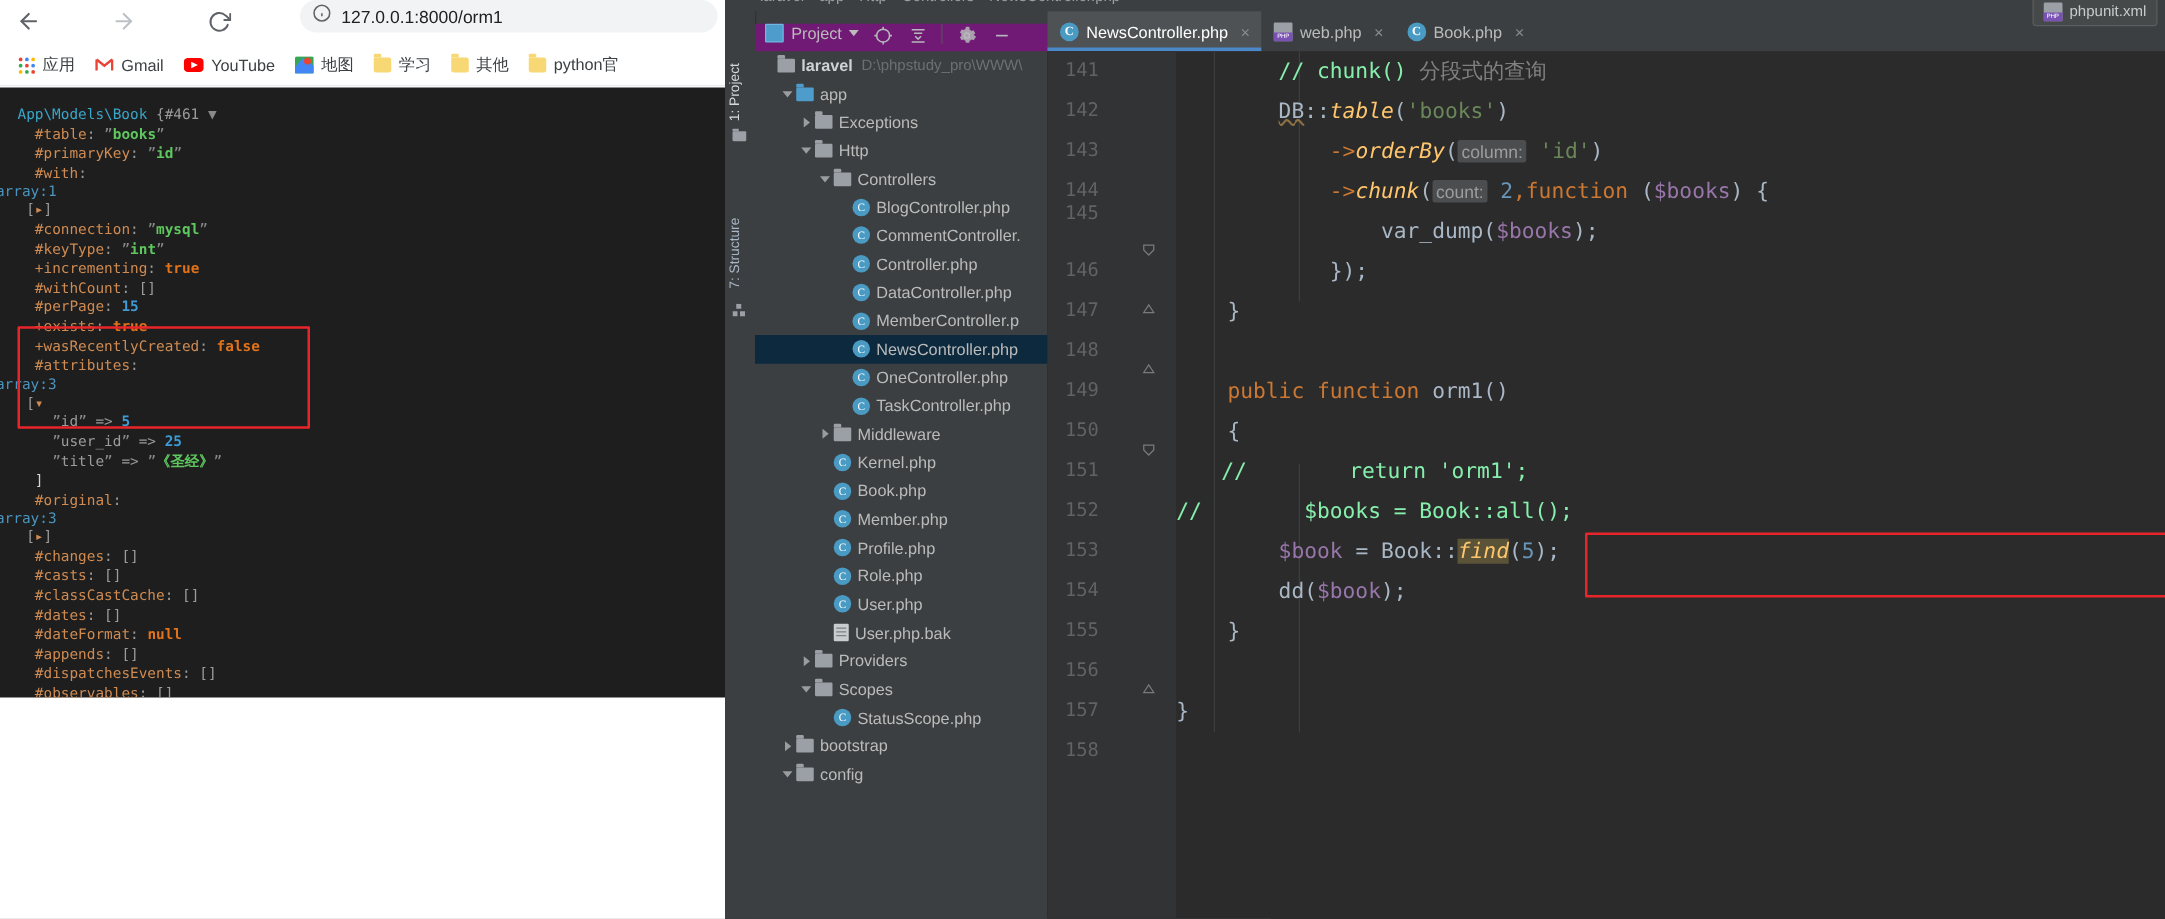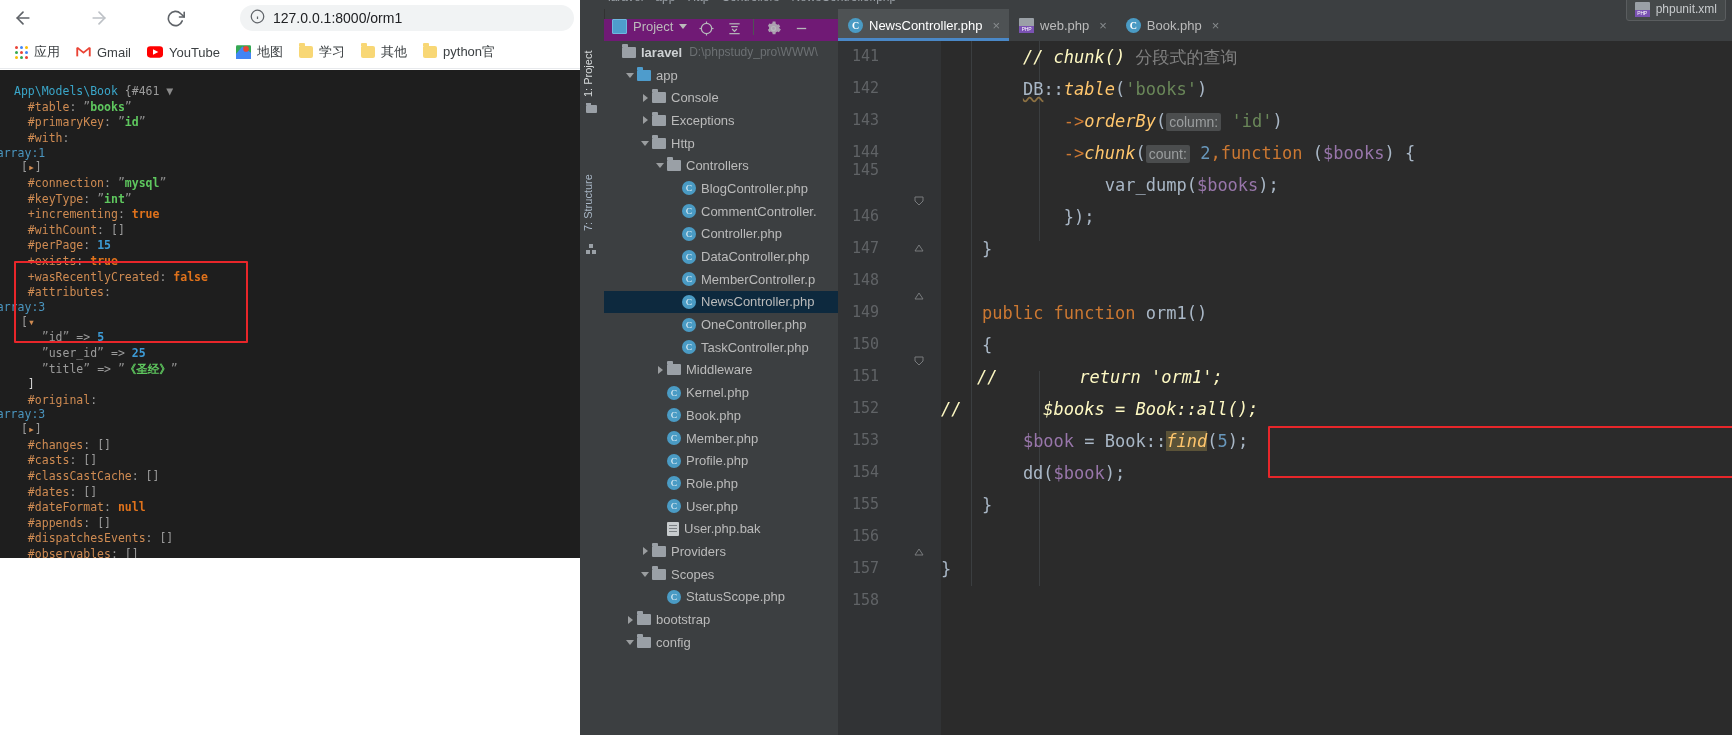"127.0.0.1:8000/orm1" .chrome-toolbar { align-items: center -> flex-start }
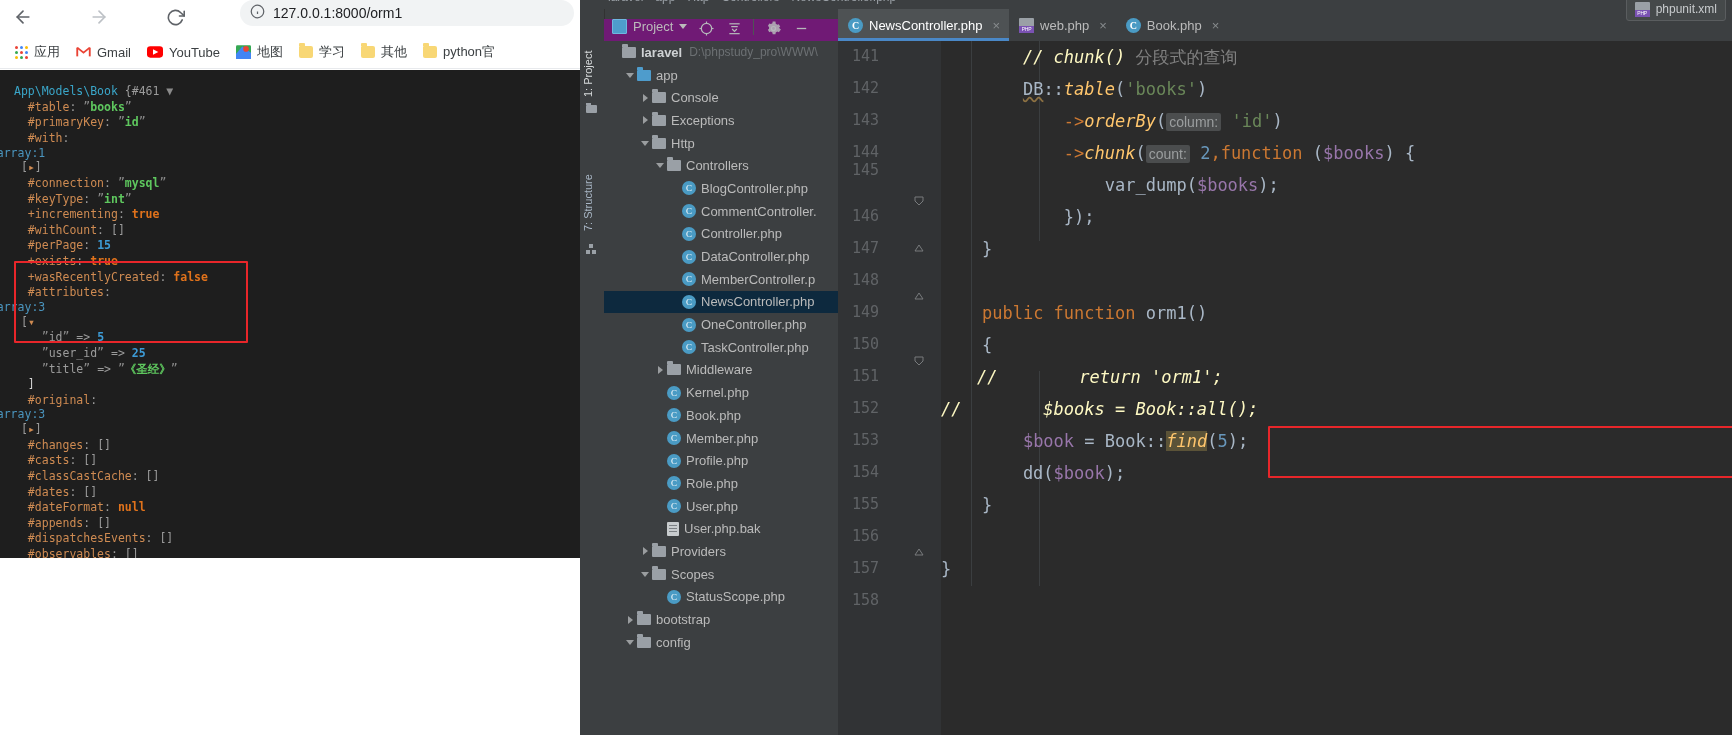"// chunk()" .c-com { color: #fef9c3 -> #86efac; font-style: italic -> none }
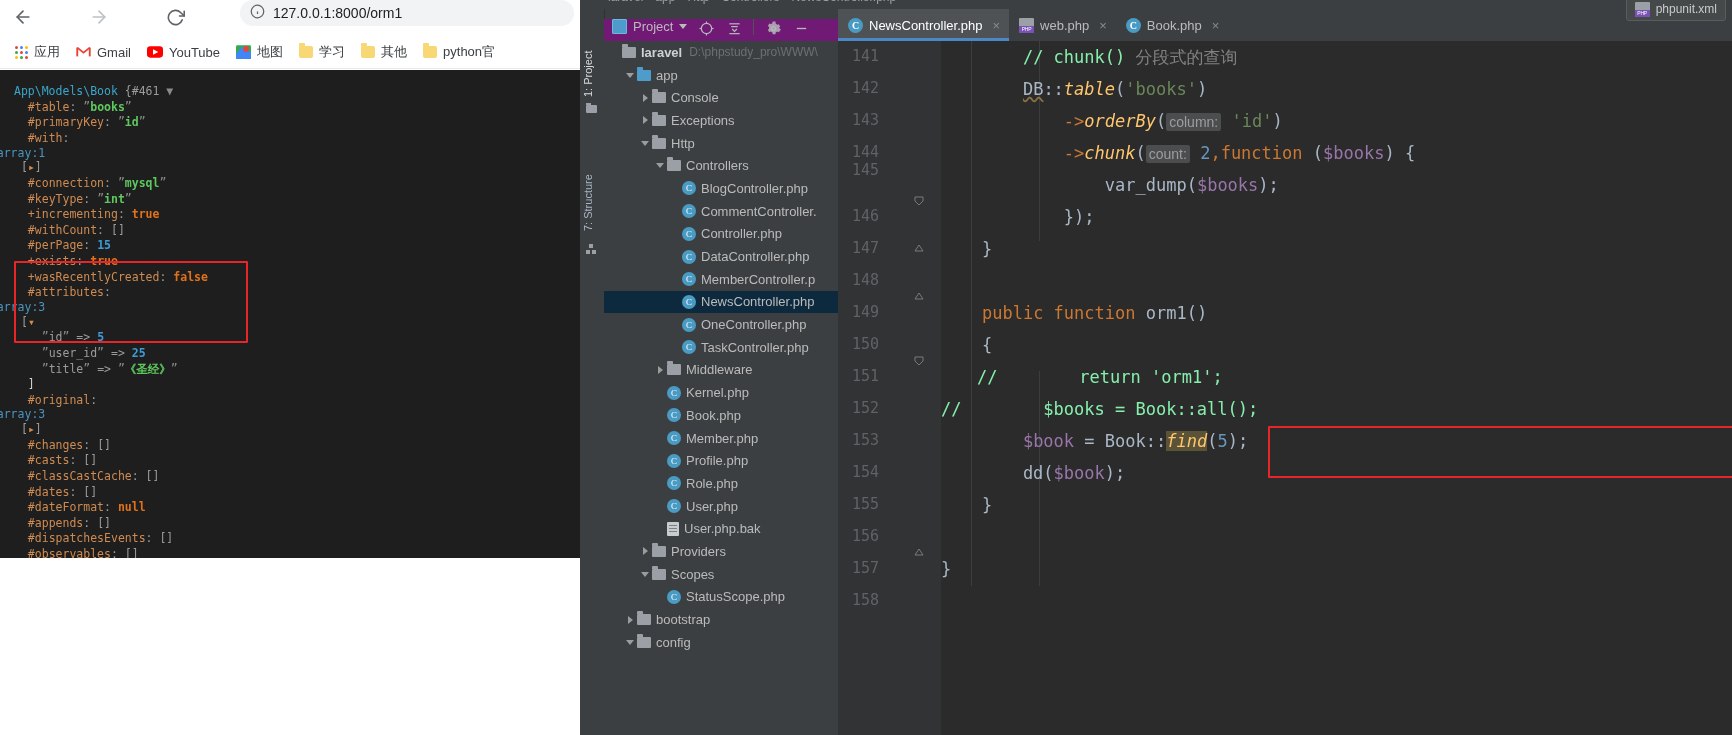"Console" div.tree-row { html: <div> <span></span> <span> <i></i> </span> <span></span> <span>Console</span> </div> -> none }
